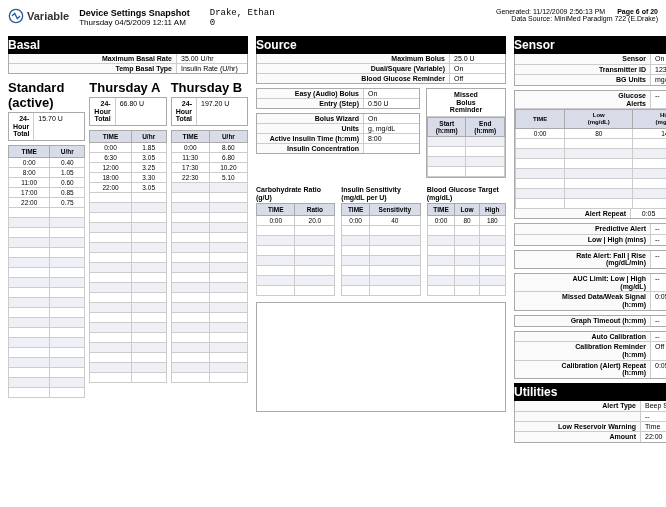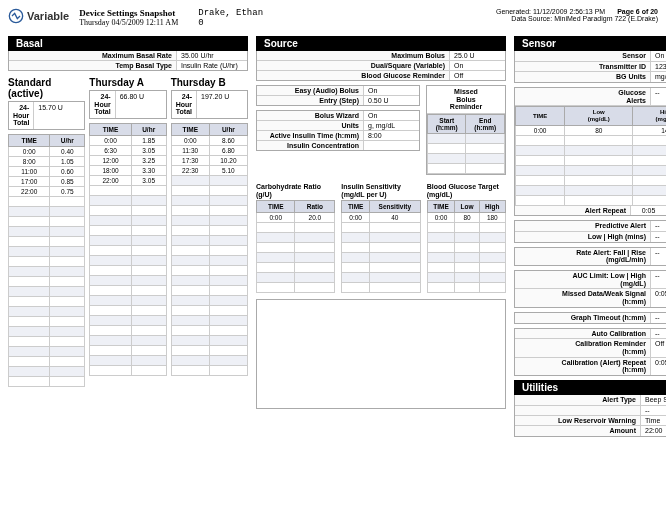"Device Settings Snapshot" .header-center { font-family: Liberation Serif, serif -> none }
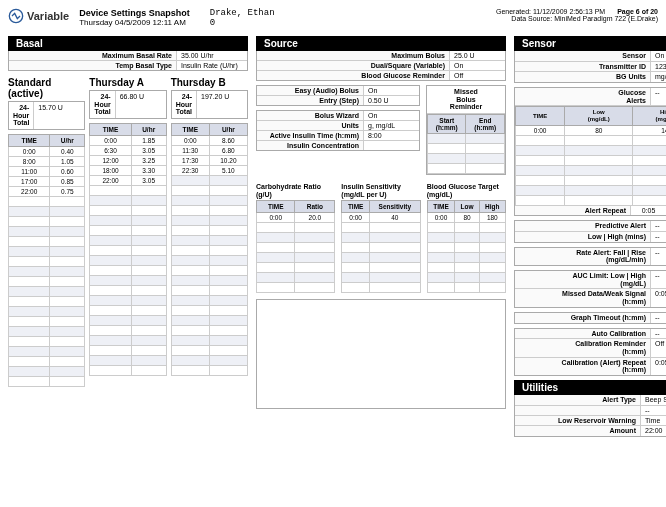"Basal" .section-head { font-size: 10px -> 12px; padding: 2px 8px -> 2px 0 }
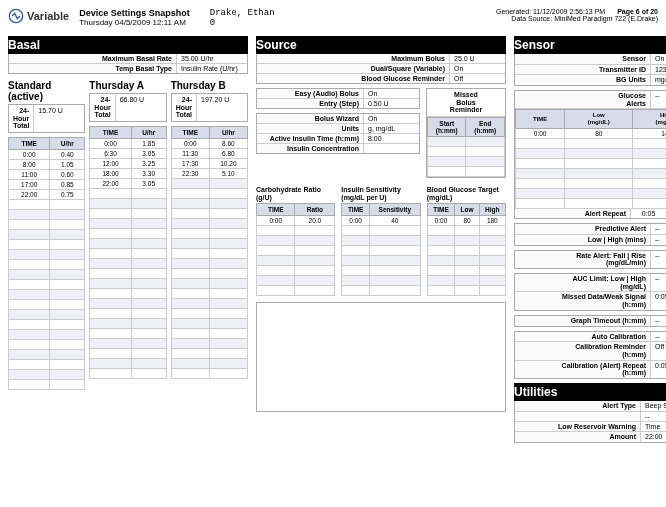"Standard (active)" .pattern h4 { font-size: 10px -> 13px }
